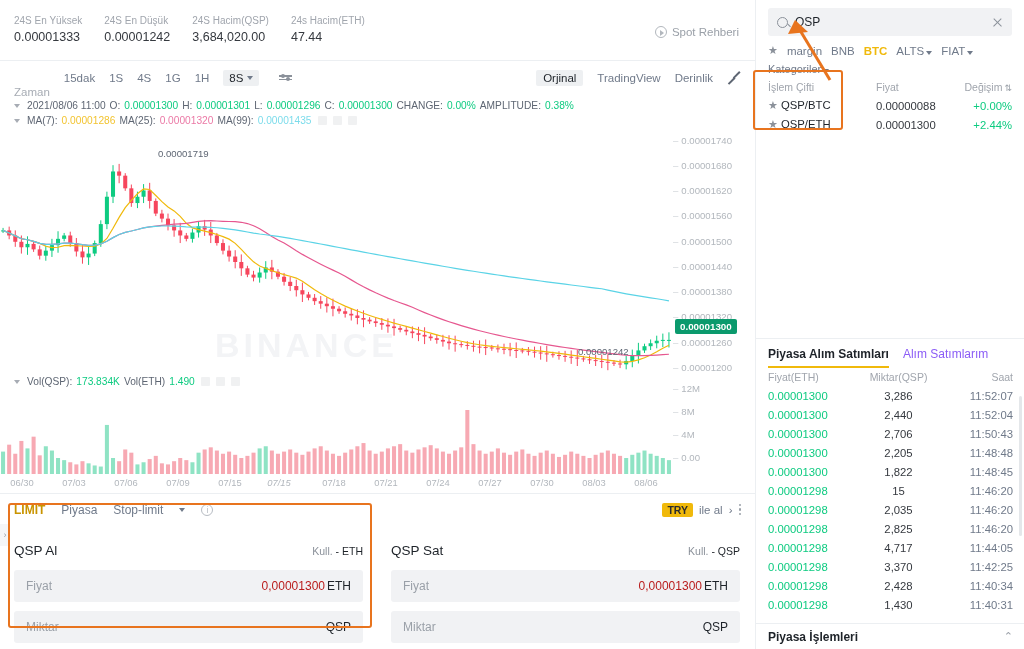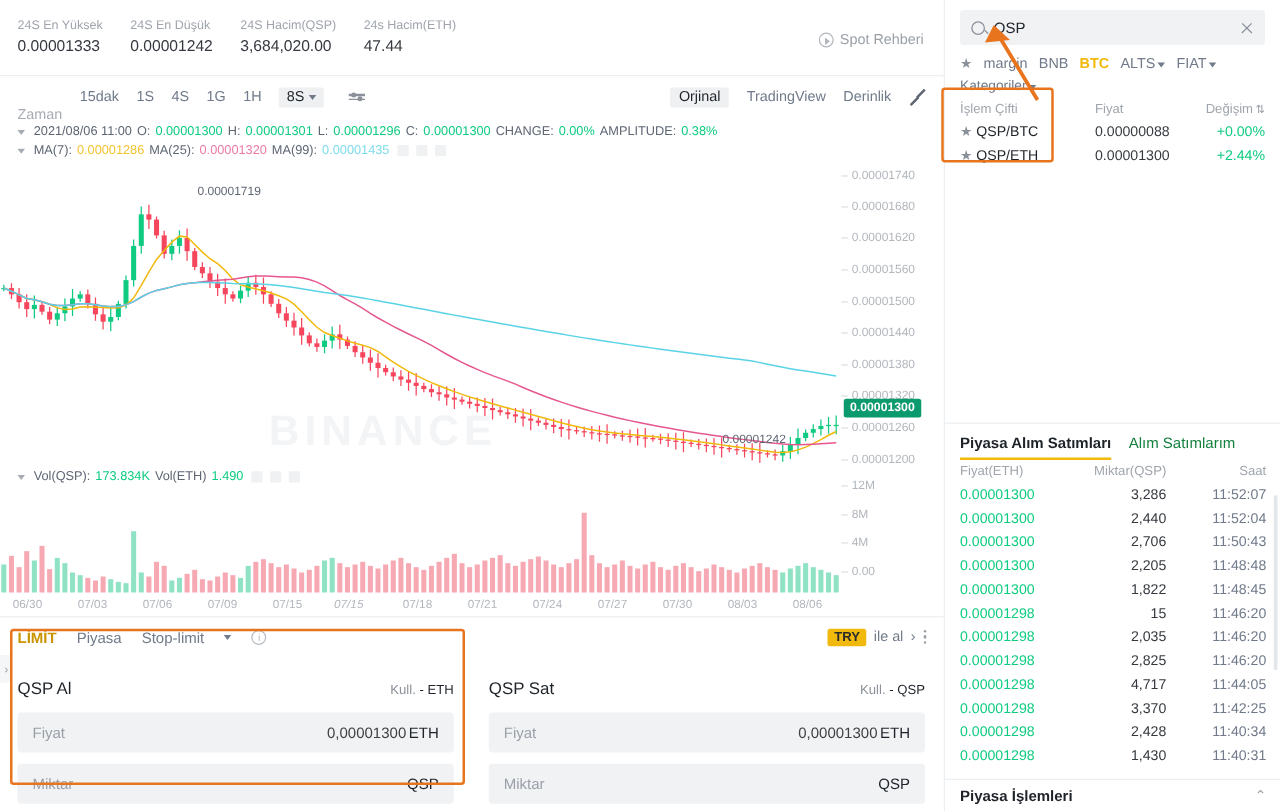"Alım Satımlarım" .tt { color: #15803d -> #8b5cf6 }
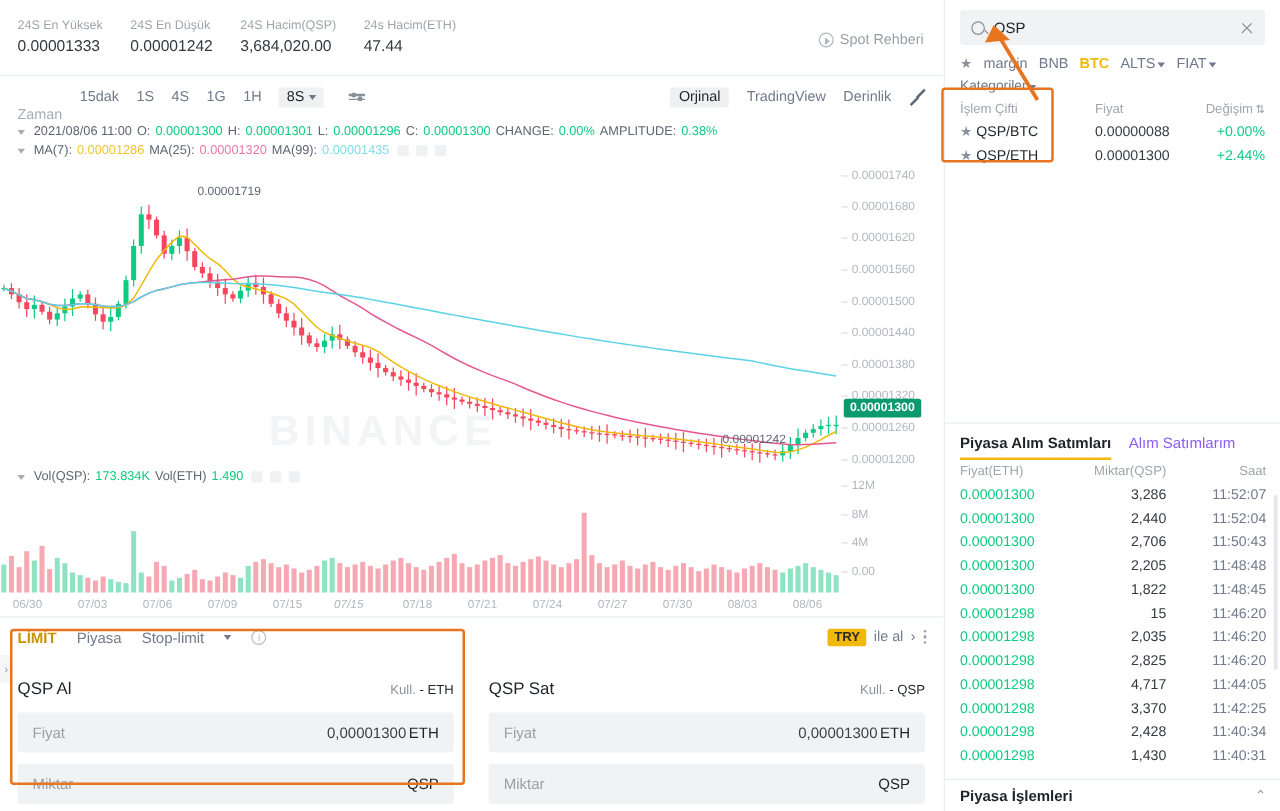"Miktar(QSP)" .tcol2 { text-align: right -> center }
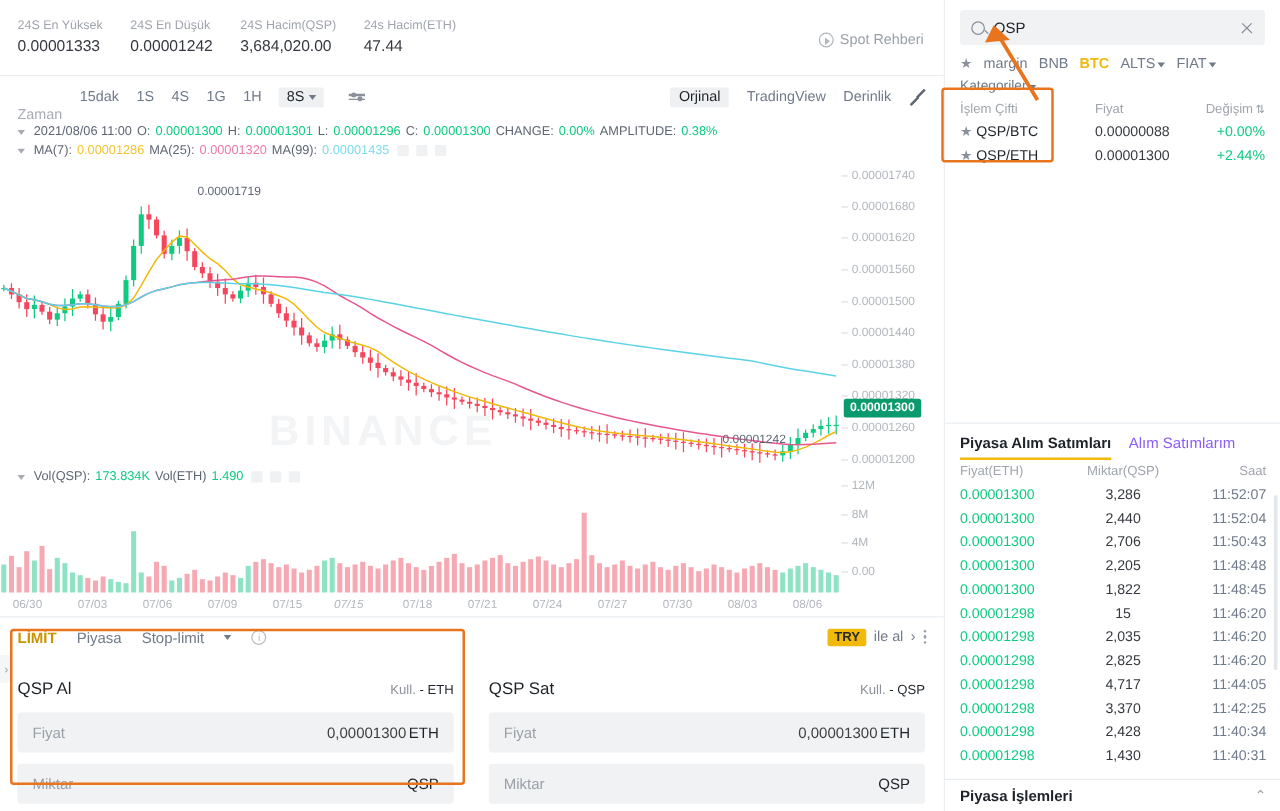"0,00001300" .field .val { color: #404040 -> #b91c1c }
